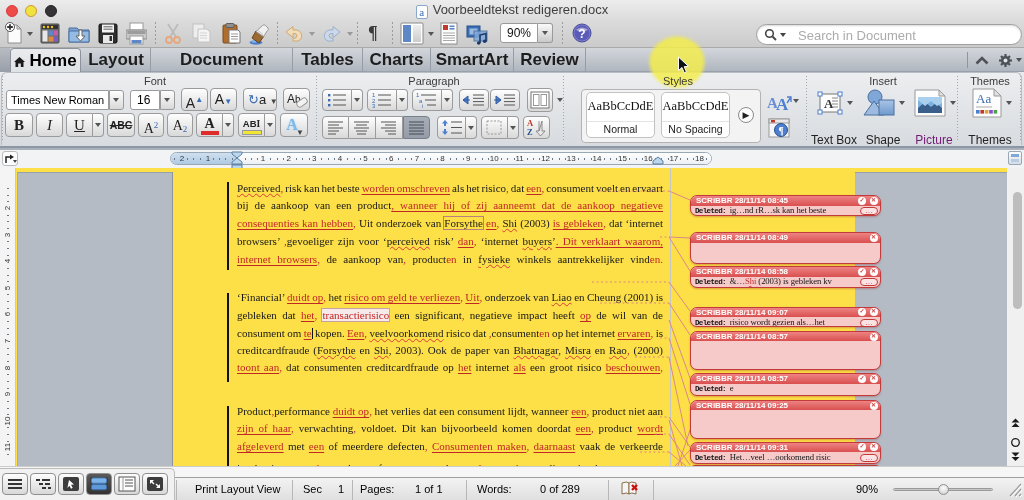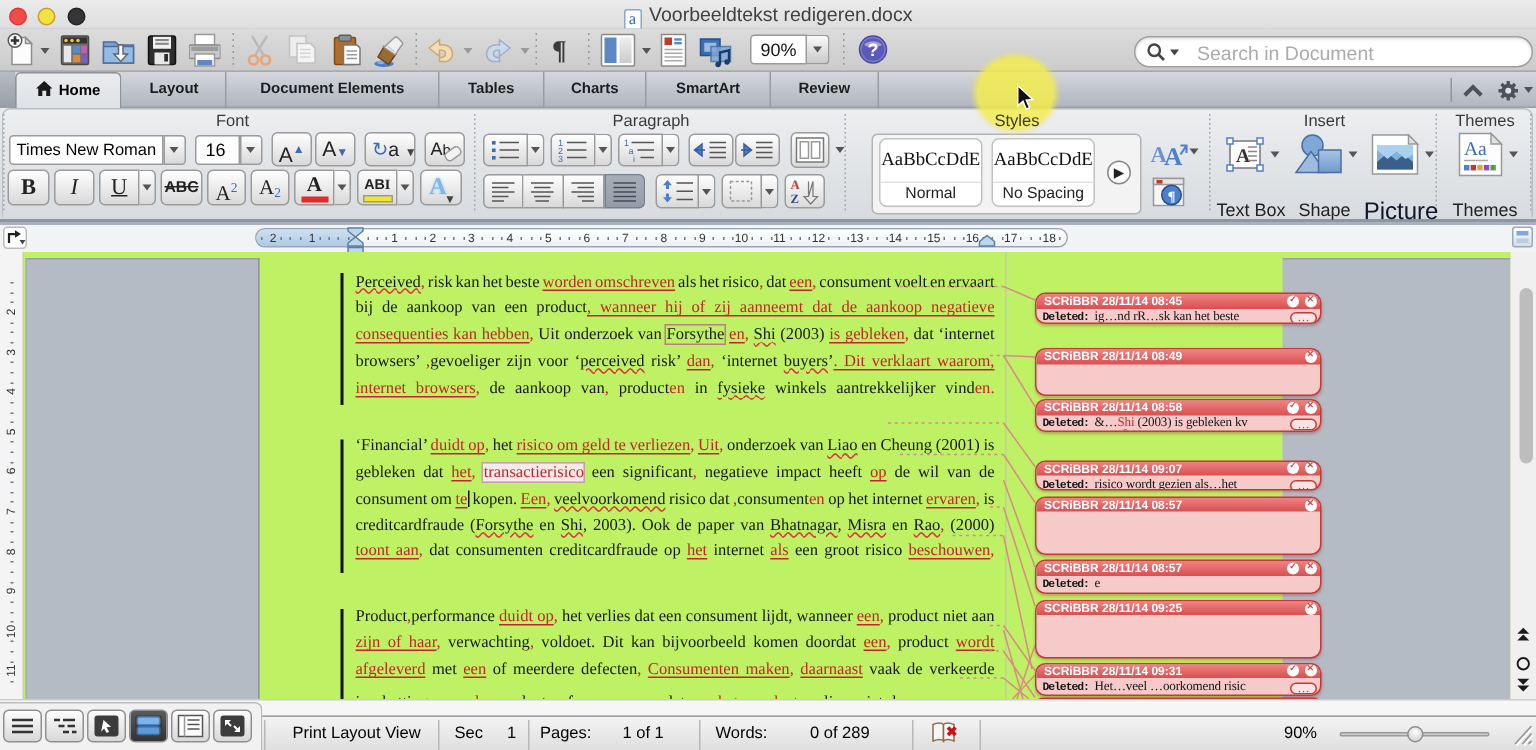"Home" .tab { font-size: 10px -> 17px }
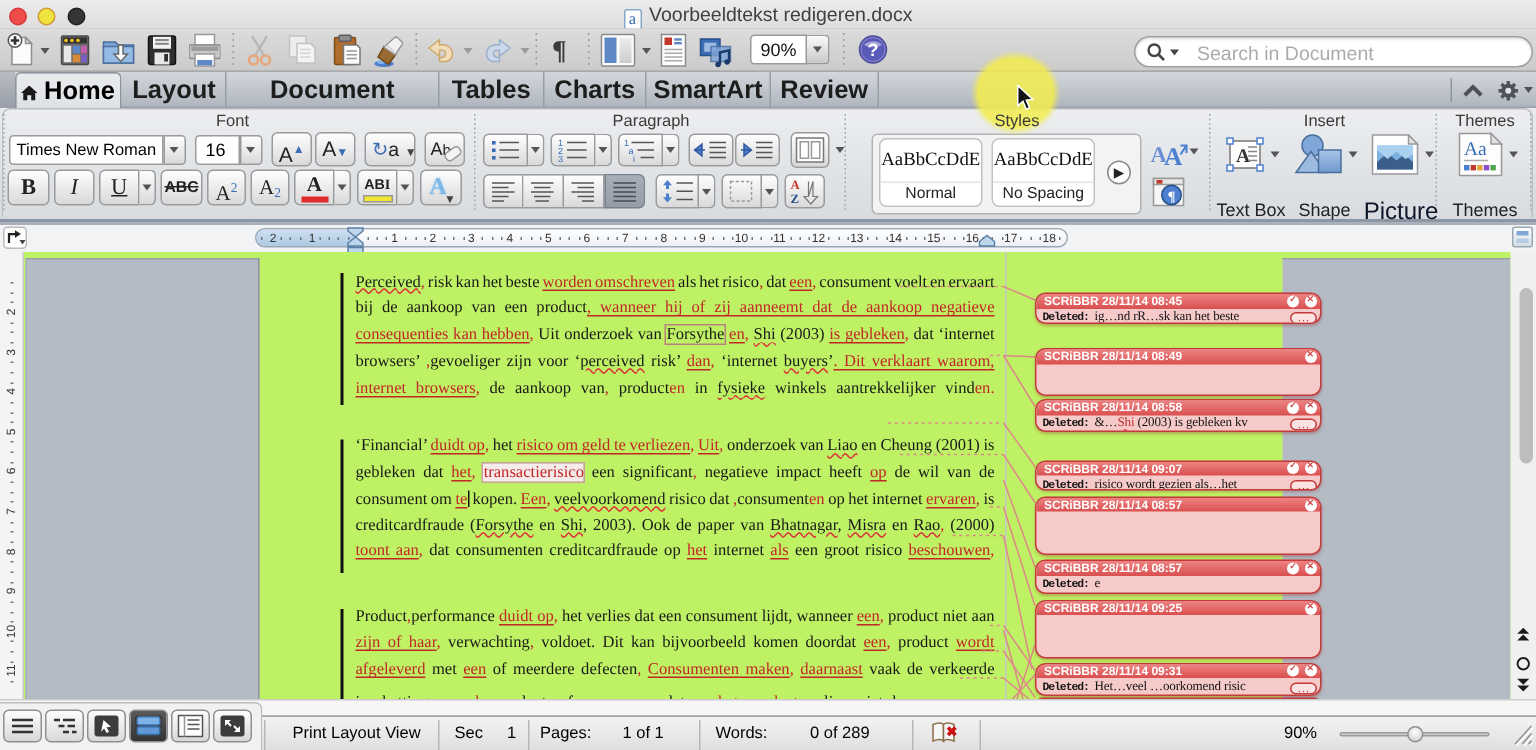"Picture" div.abs { color: #0f172a -> #701a75; font-size: 16px -> 12px }
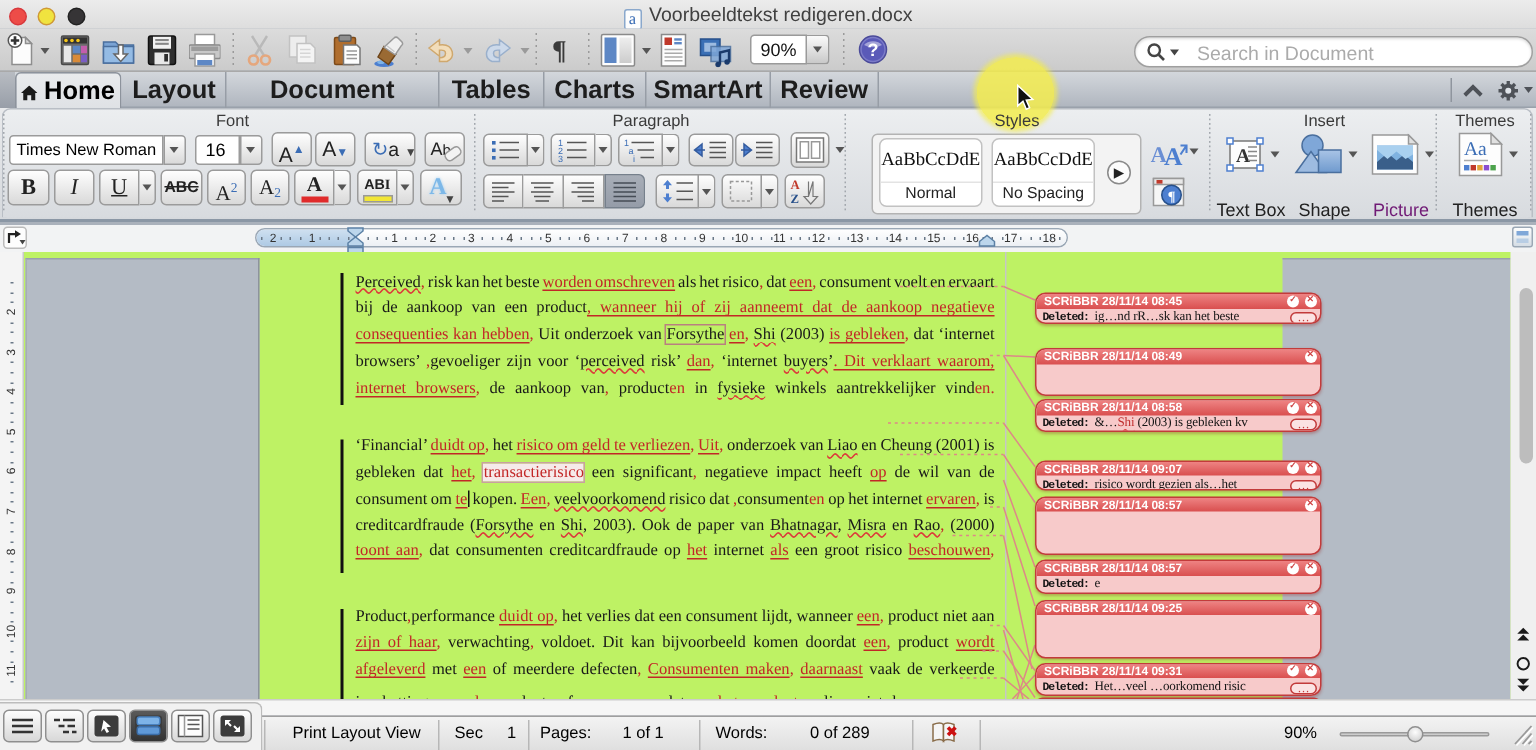"Perceived, risk kan het beste" #docarea { background: #bef264 -> #fde047 }
